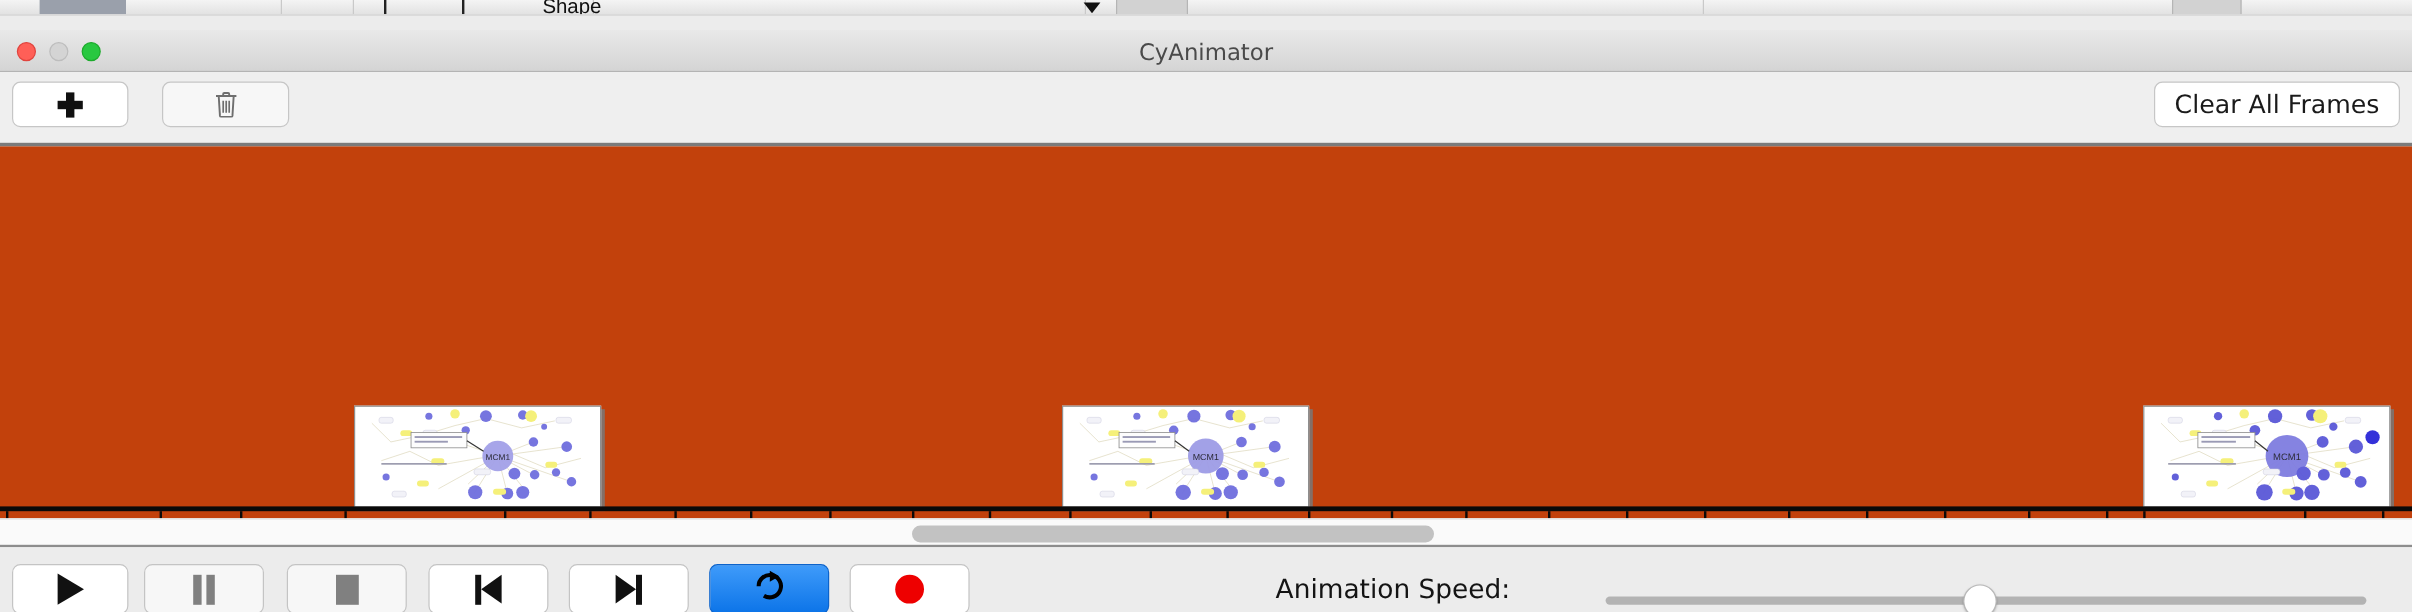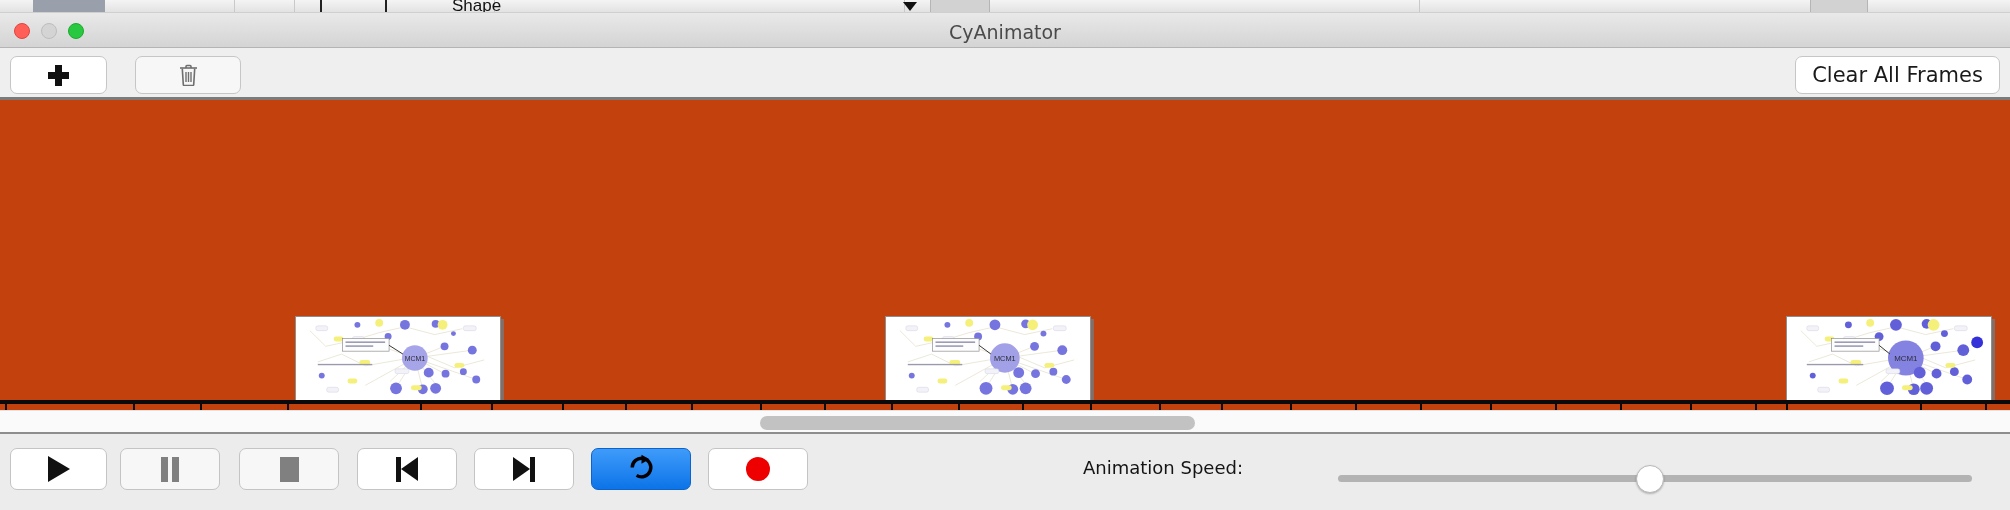"CyAnimator" #titlebar { margin-top: none -> 12px }
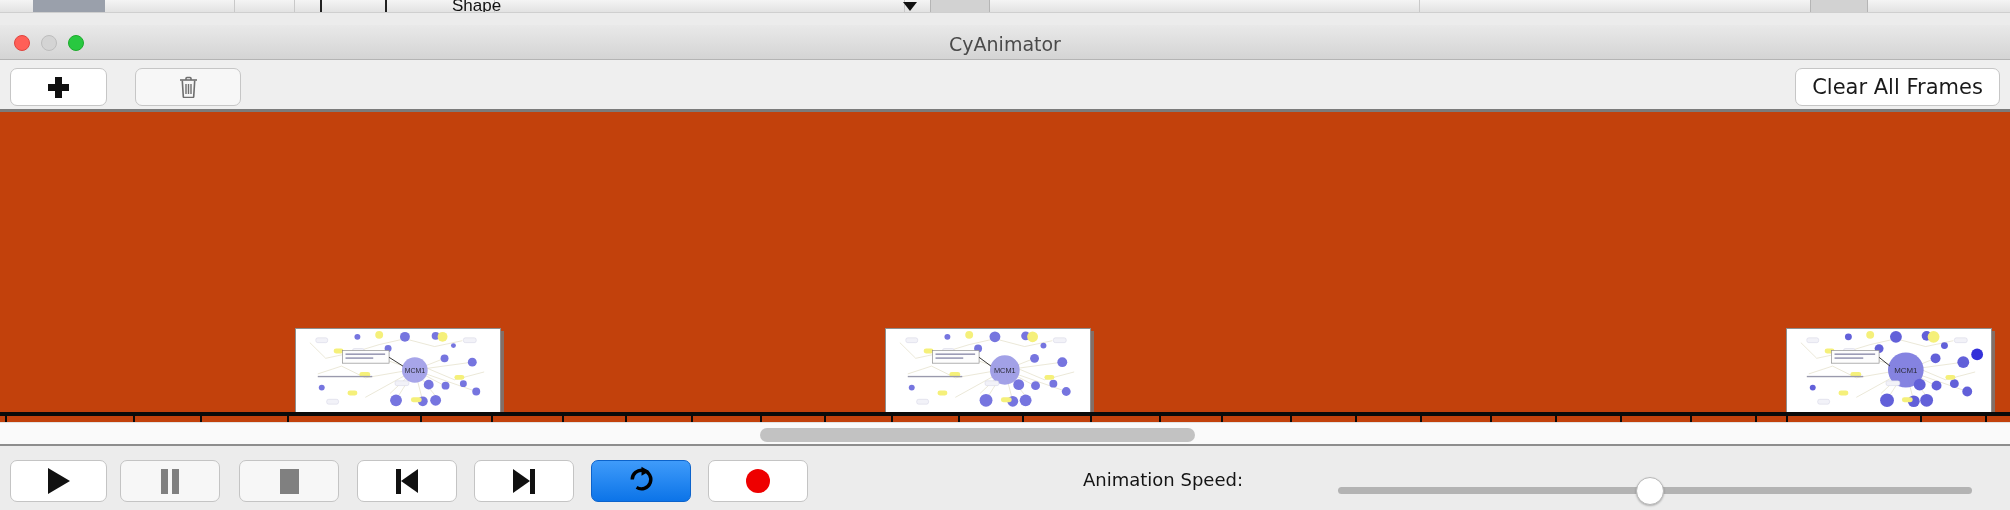"Clear All Frames" #toolbar { height: 52px -> 62px }
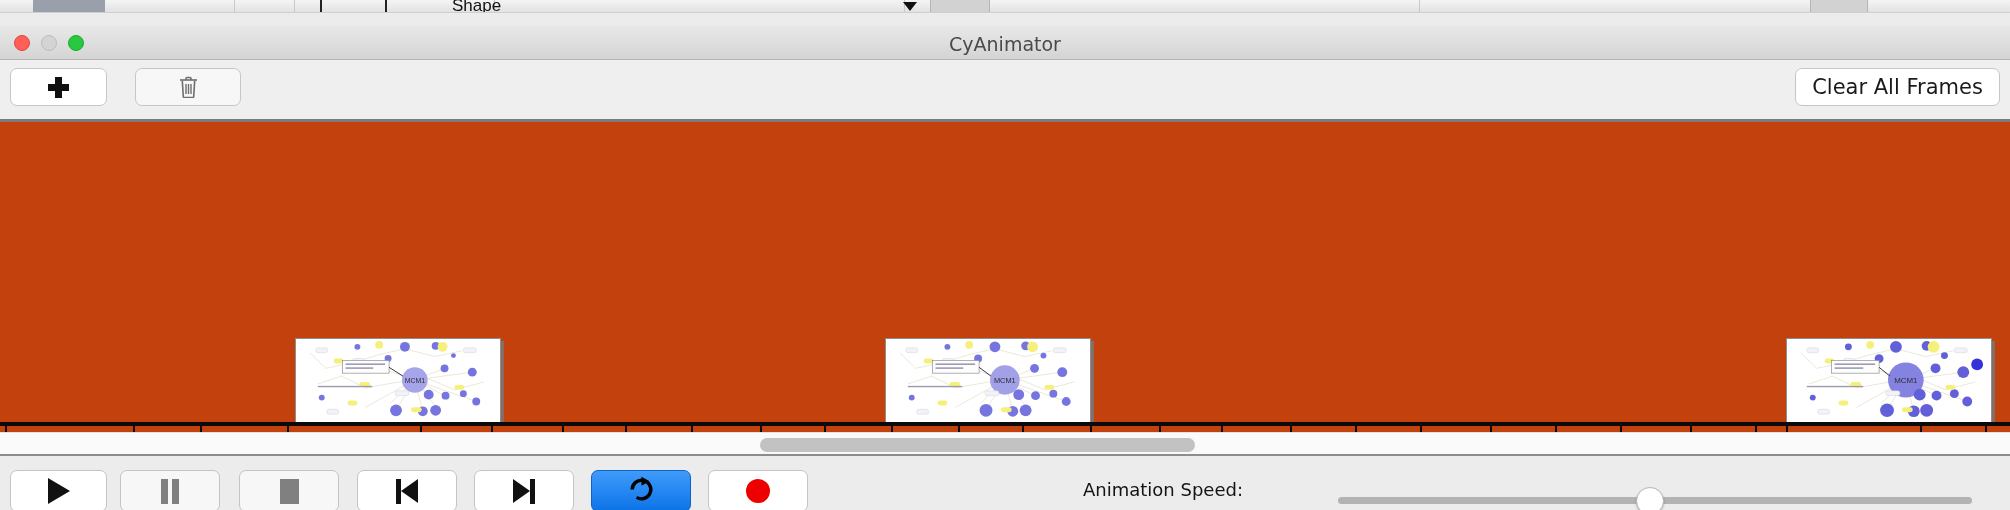"Animation Speed:" #speed-label { font-size: 18px -> 22px; margin-left: 20px -> none }
